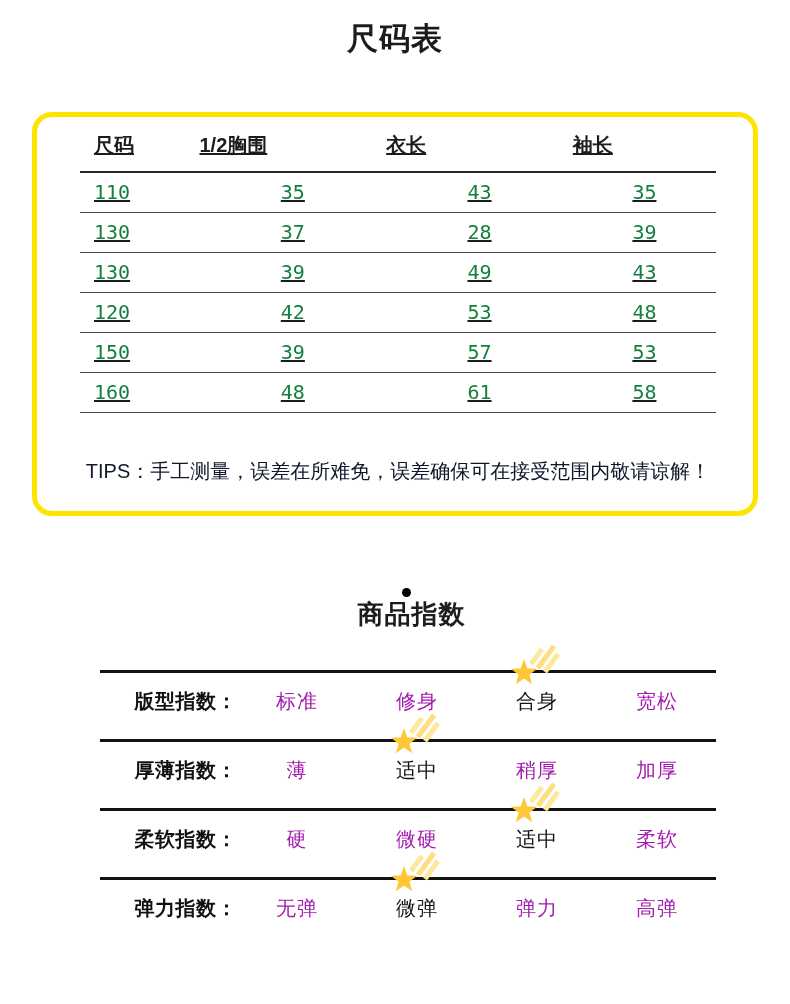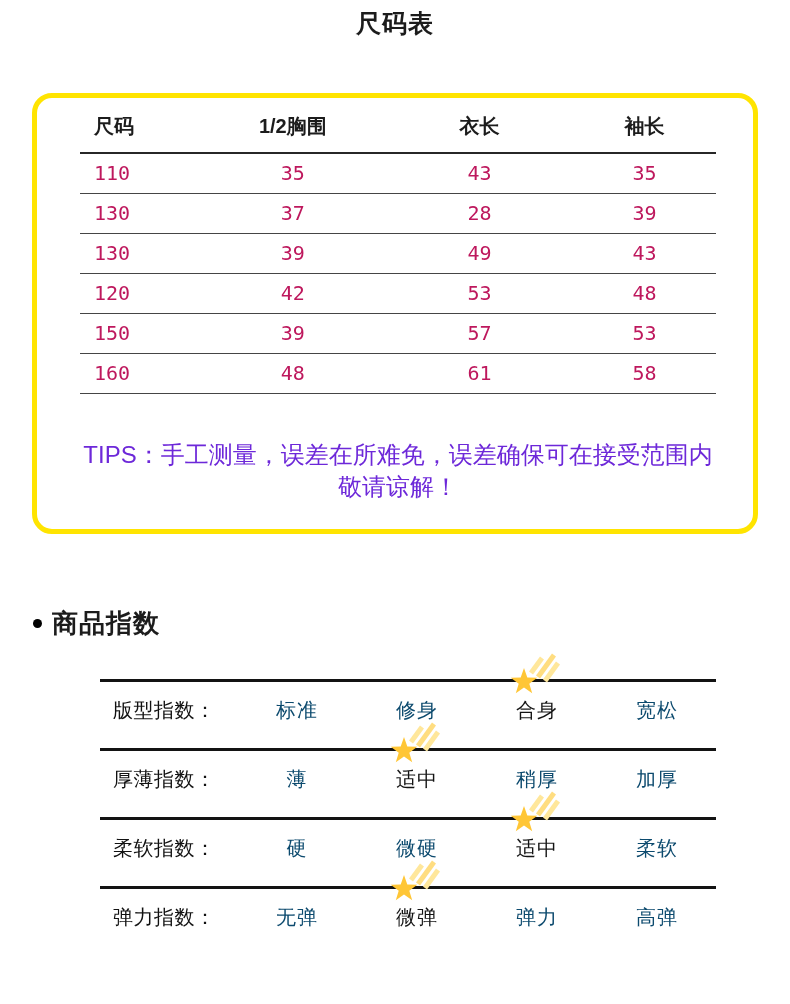"尺码表" .title { font-size: 25px -> 31px; padding-top: 8px -> 20px }
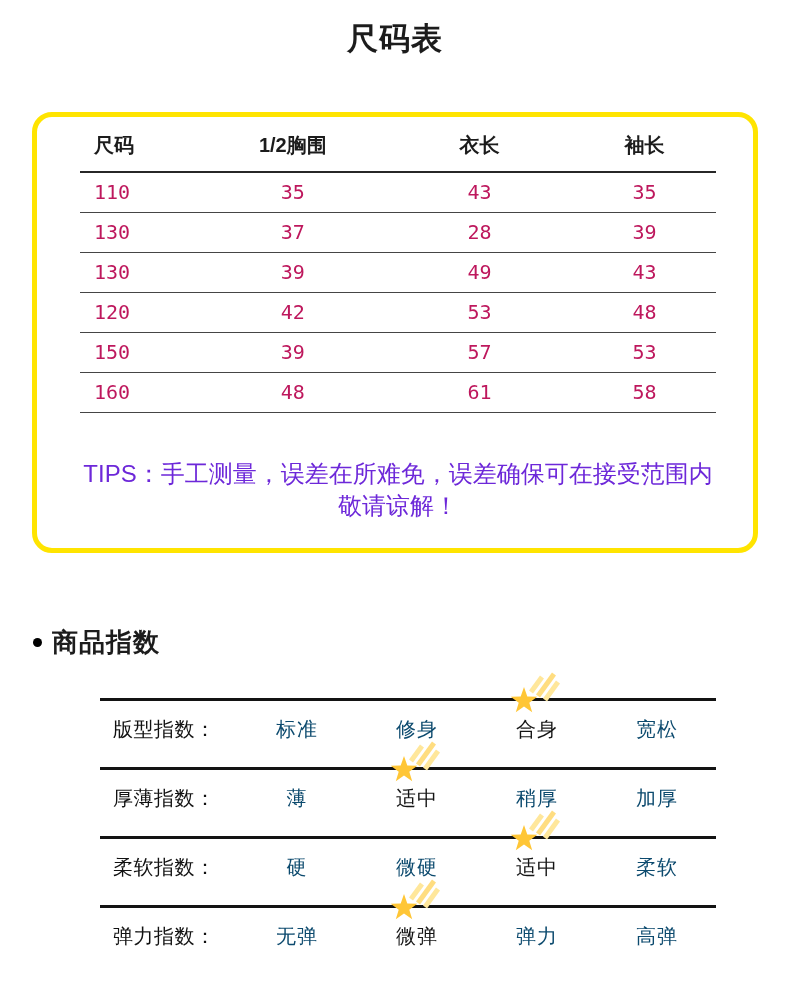"尺码" .size-table { text-decoration: none -> underline }
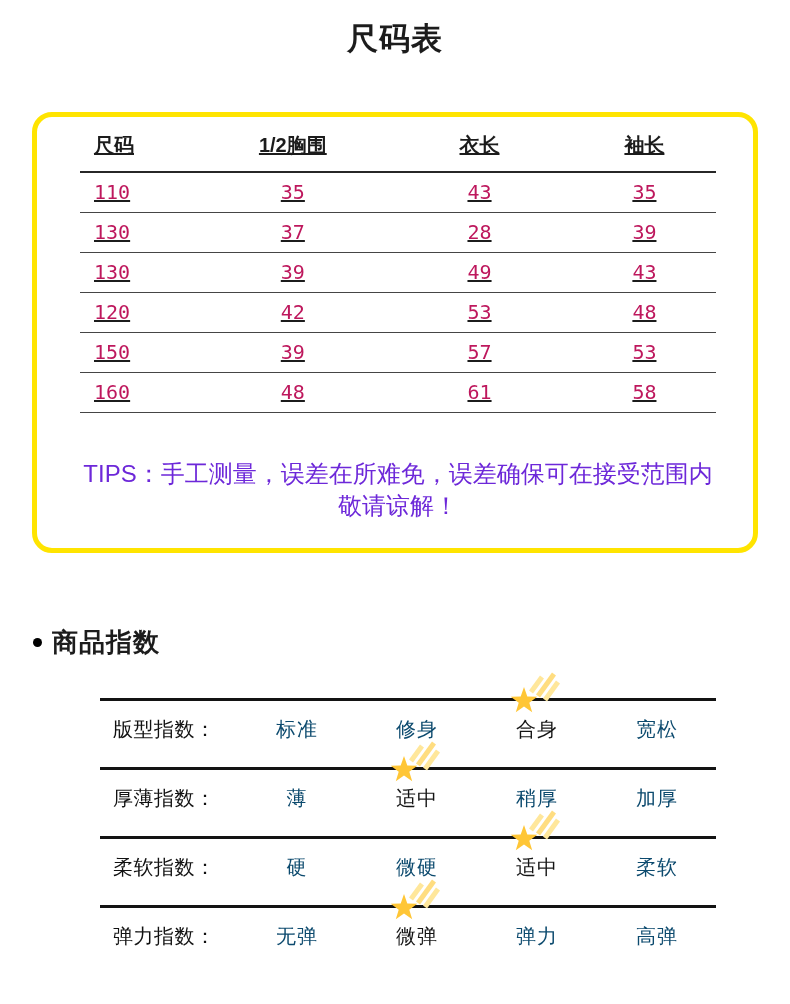"1/2胸围" .size-table th { text-align: center -> left }
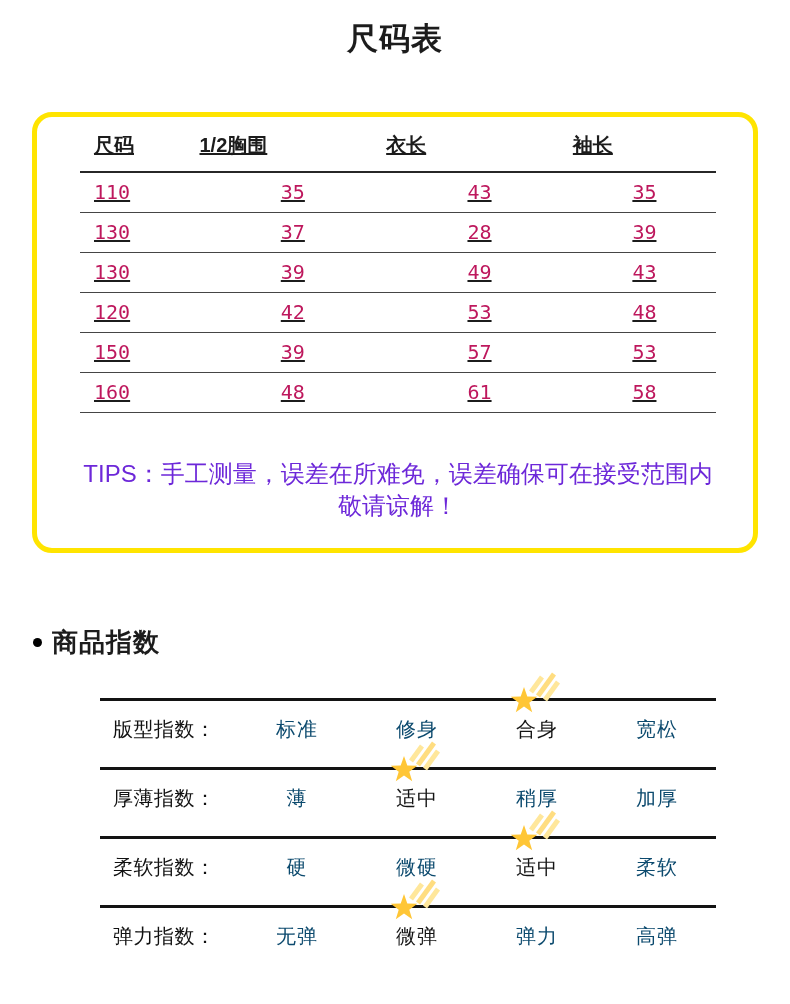"110" .size-table td { color: #be185d -> #15803d }
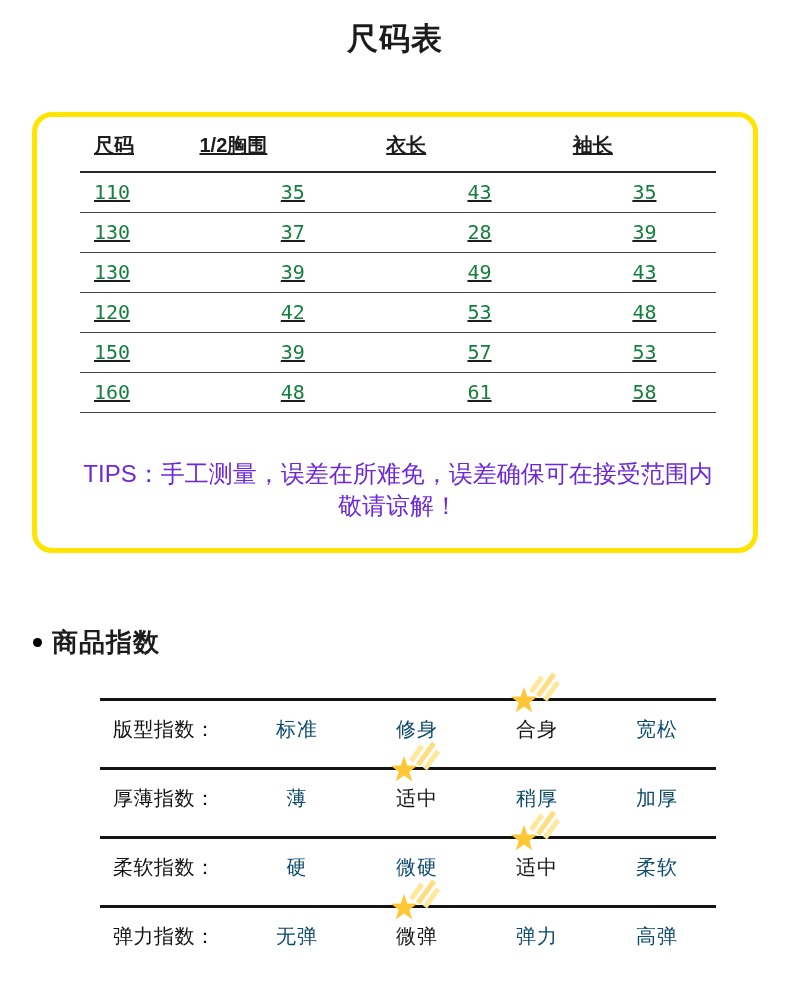"TIPS：手工测量，误差在所难免，误差确保可在接受范围内敬请谅解！" .tips { color: #6d28d9 -> #0f172a; font-size: 24px -> 20px }
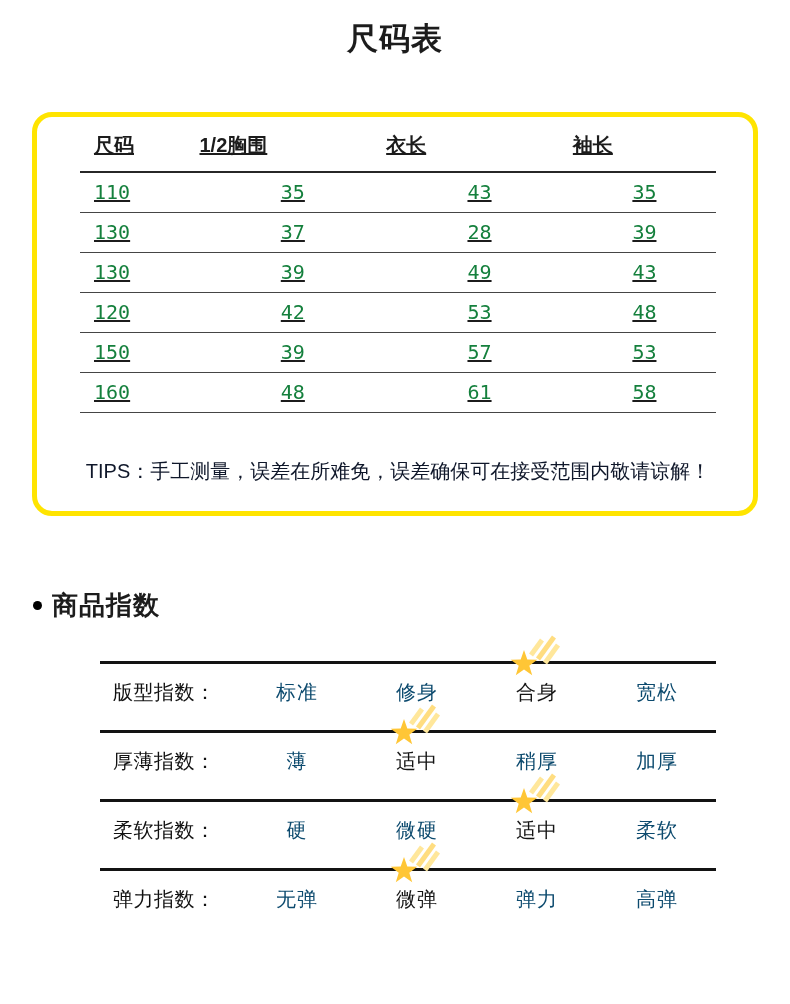"商品指数" .section-heading { flex-direction: none -> column }
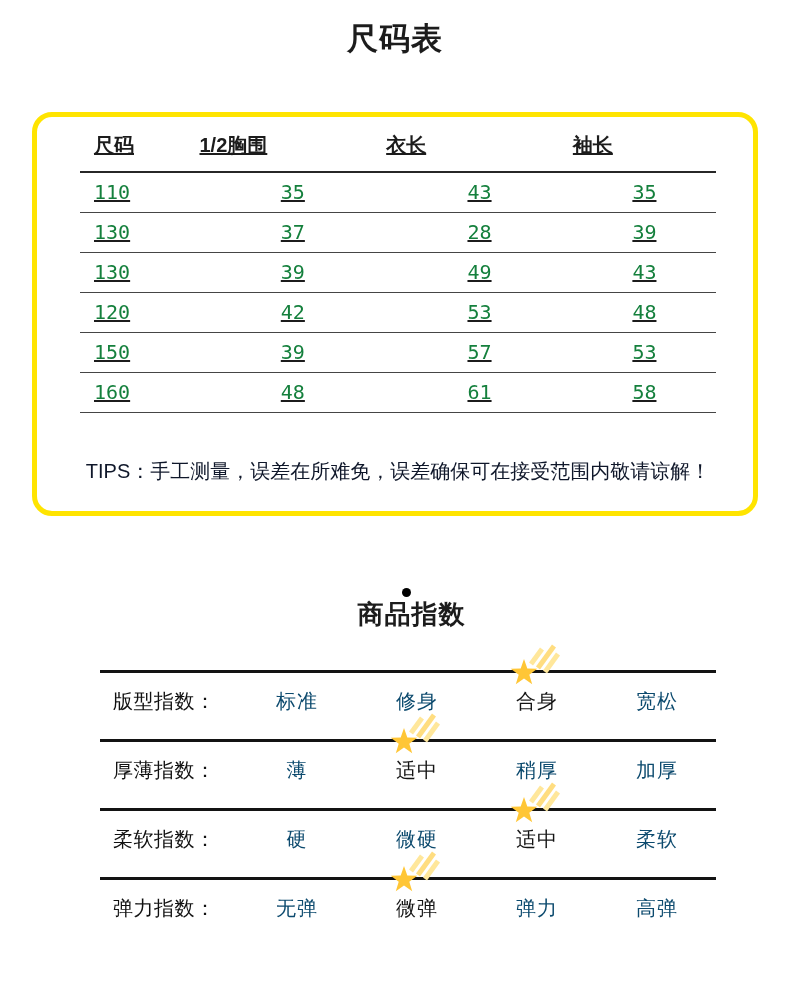"版型指数：" .index-label { font-weight: 400 -> 700; text-align: none -> right }
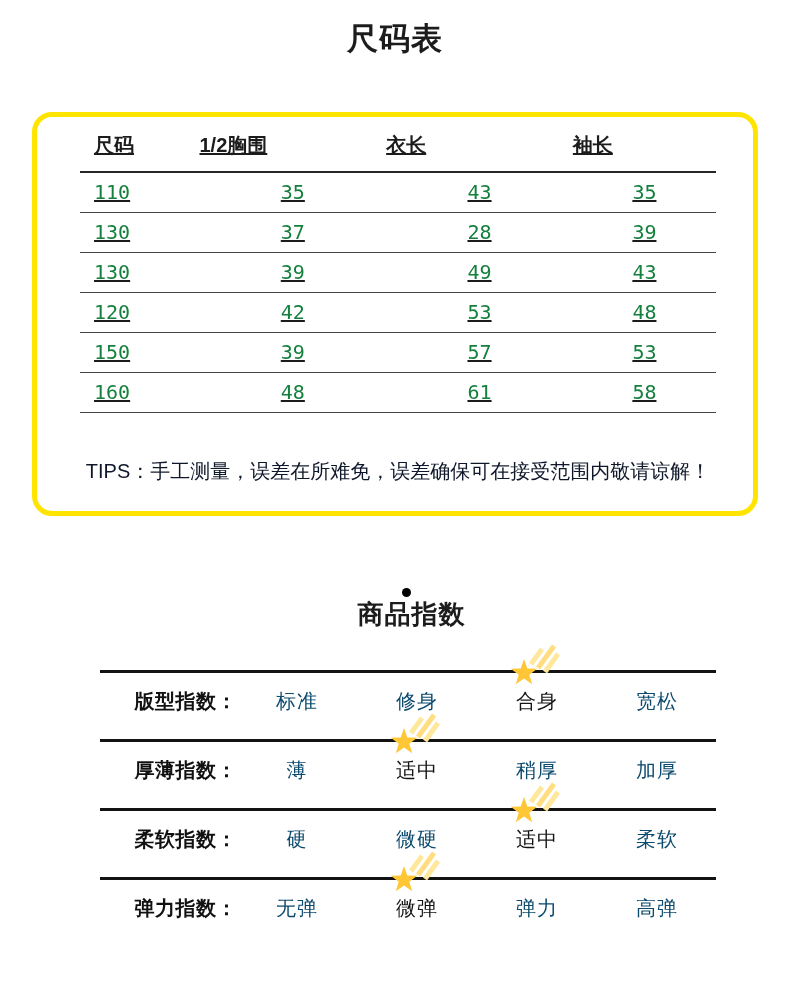"标准" .opt { color: #0c4a6e -> #a21caf }
